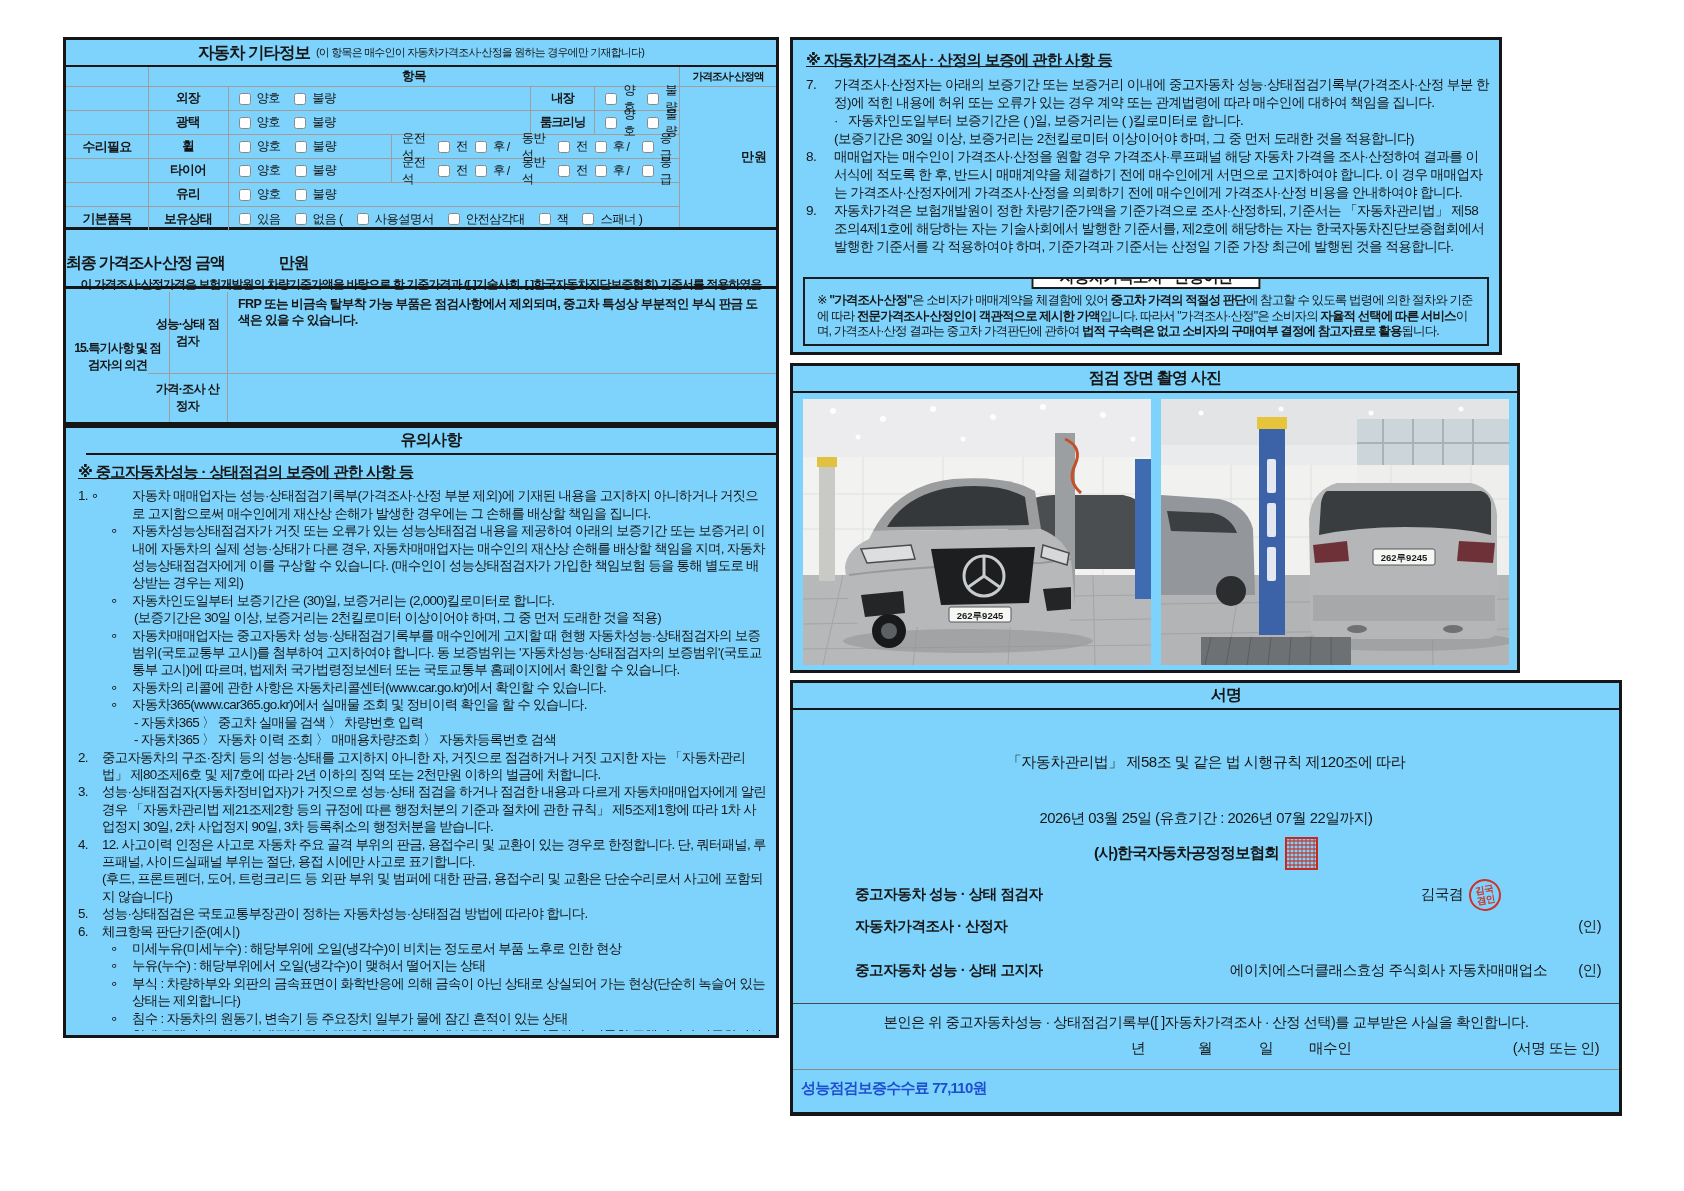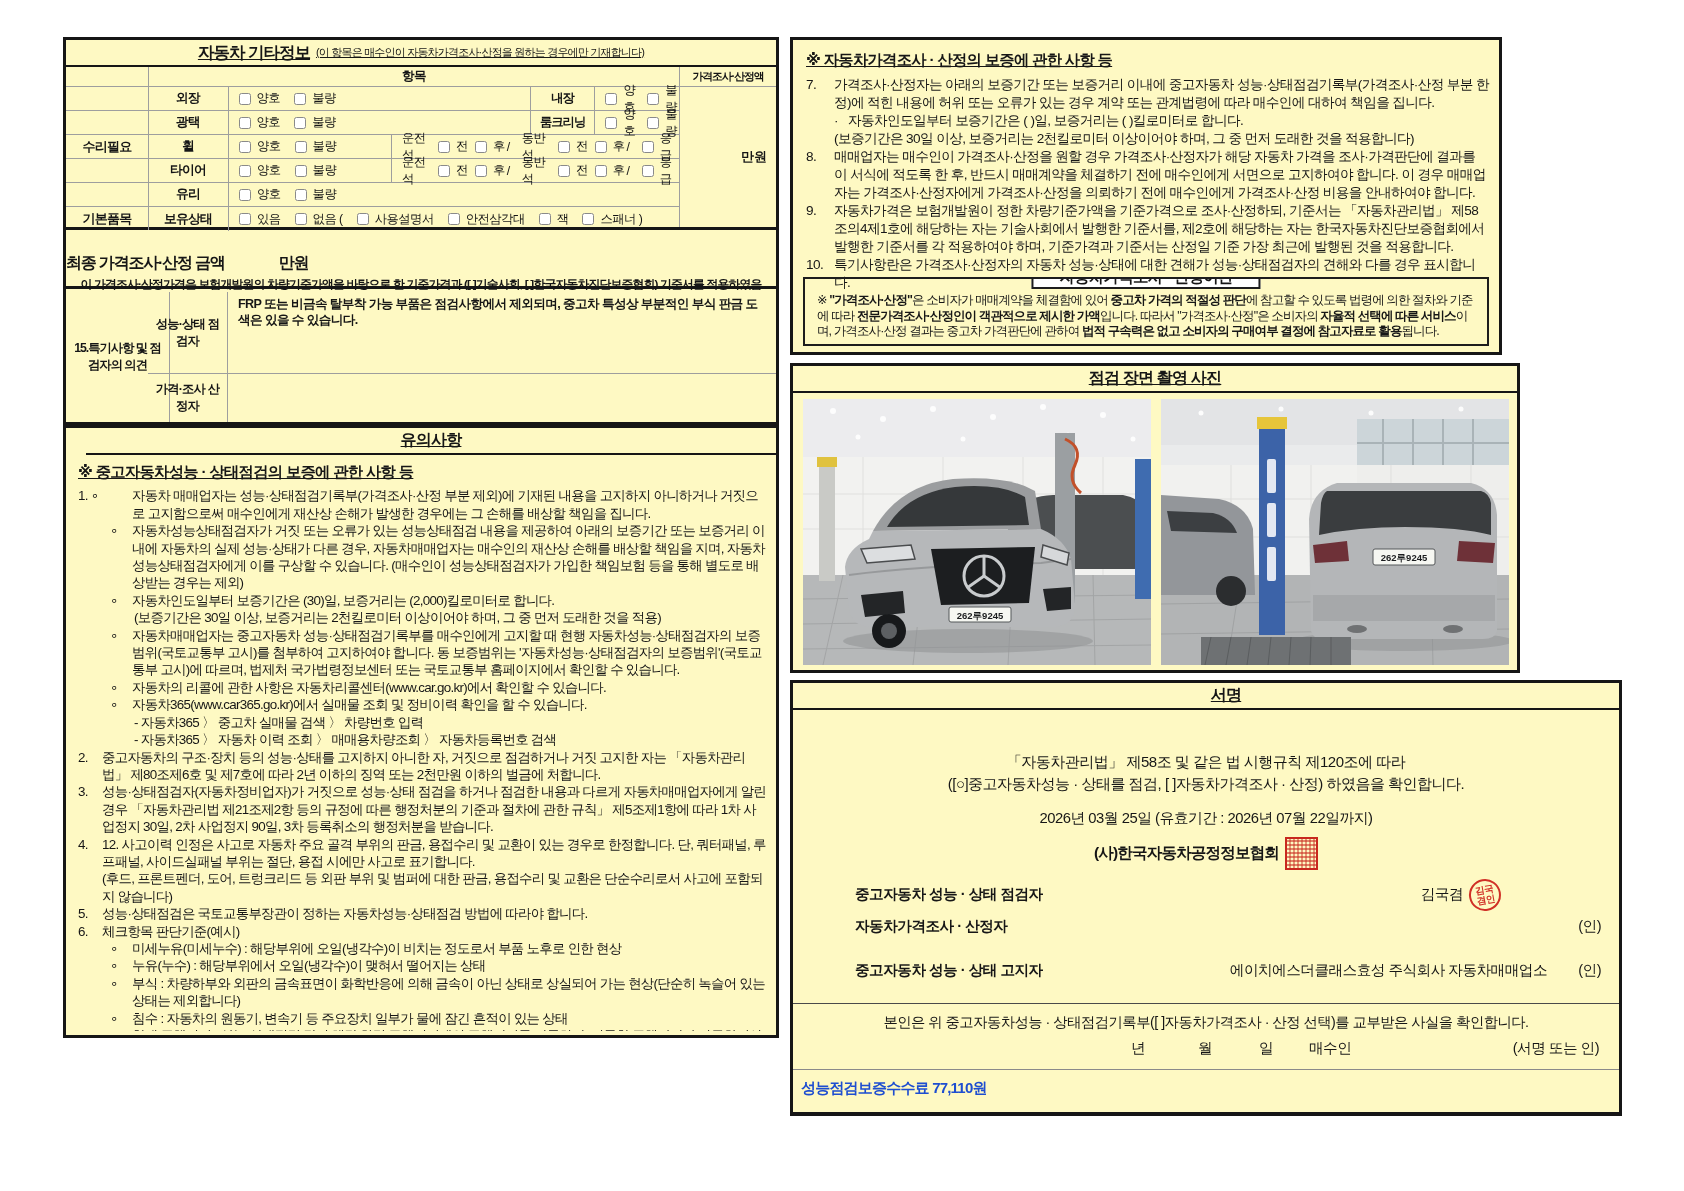"자동차 기타정보" .box { background: #fef9c3 -> #7dd3fc; text-decoration: underline -> none }
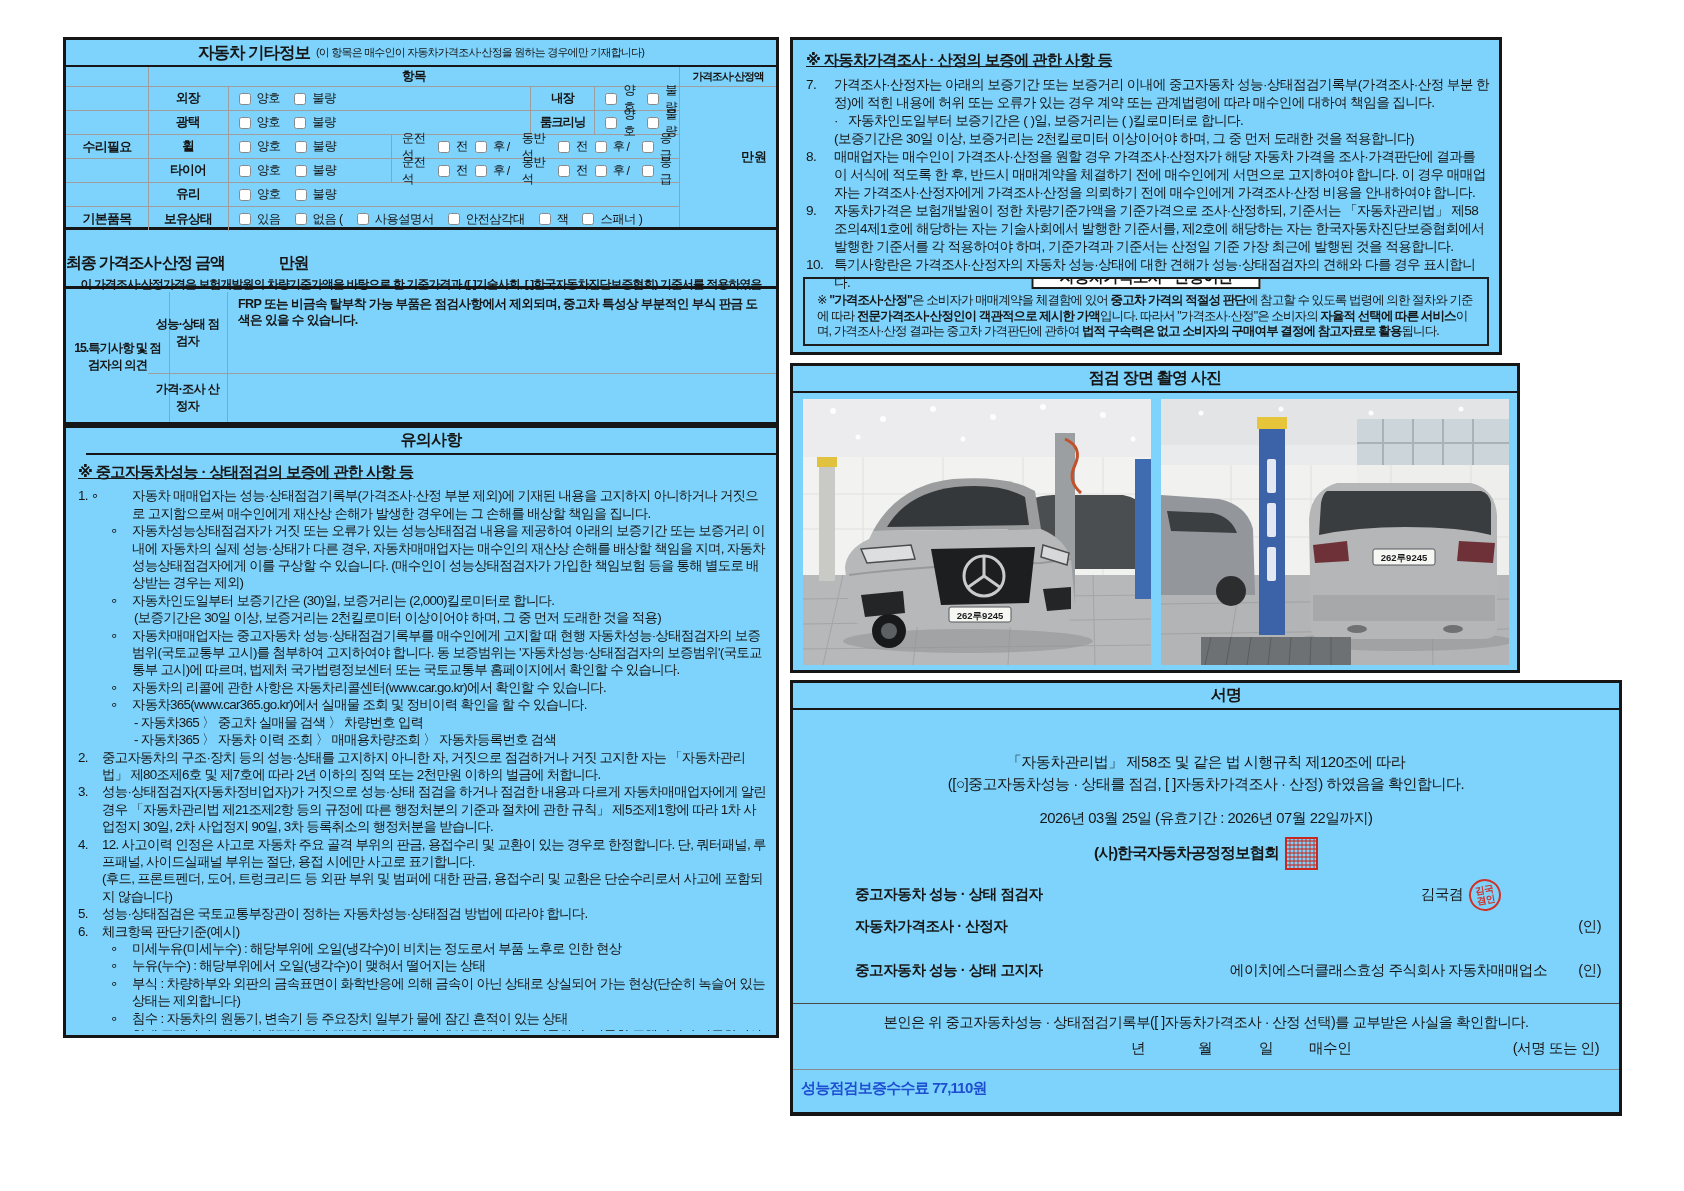"매매업자는 매수인이 가격조사·산정을 원할 경우" span.t { text: 산정자가 해당 자동차 가격을 조사·가격판단에 -> 루프패널 해당 자동차 가격을 조사·산정하여 }
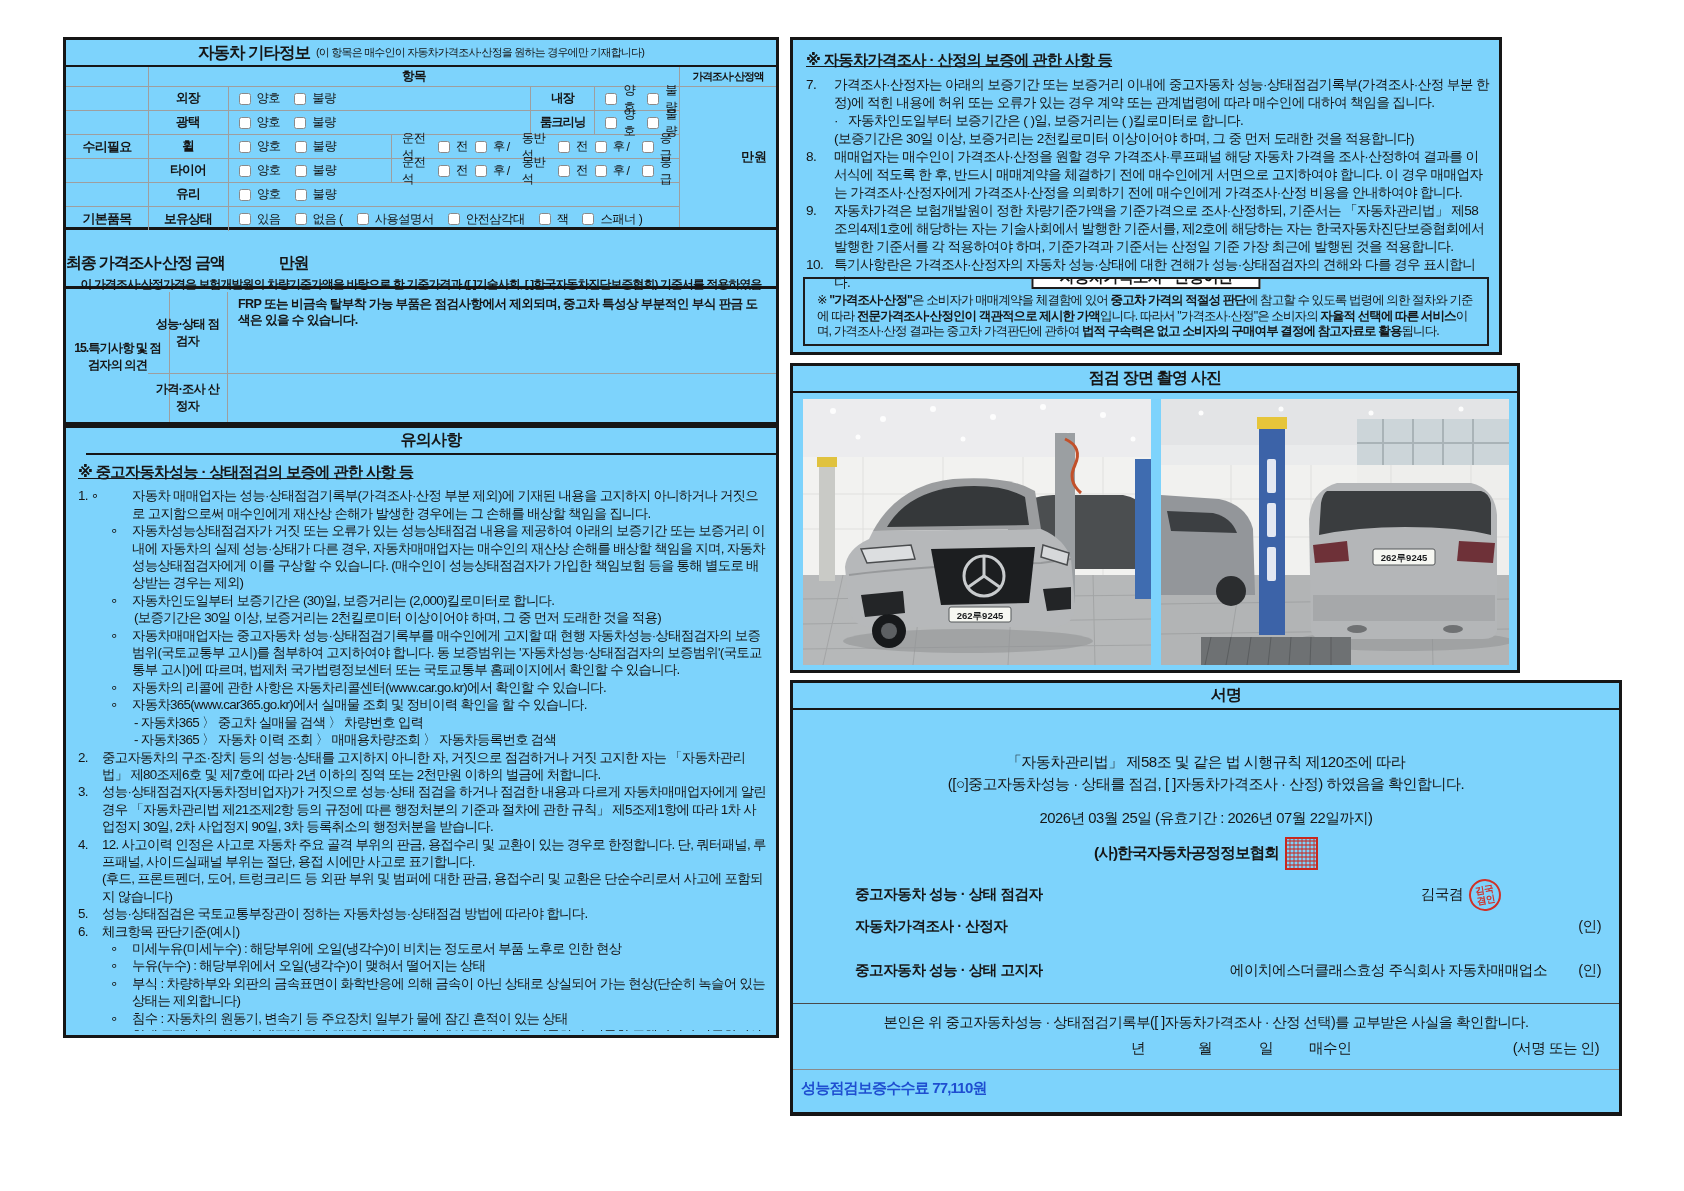"10." div.pn { html: <div> <span>10.</span> <span>특기사항란은 가격조사·산정자의 자동차 성능·상태에 대한 견해가 성능·상태점검자의 견해와 다를 경우 표시합니다.</span> </div> -> none }
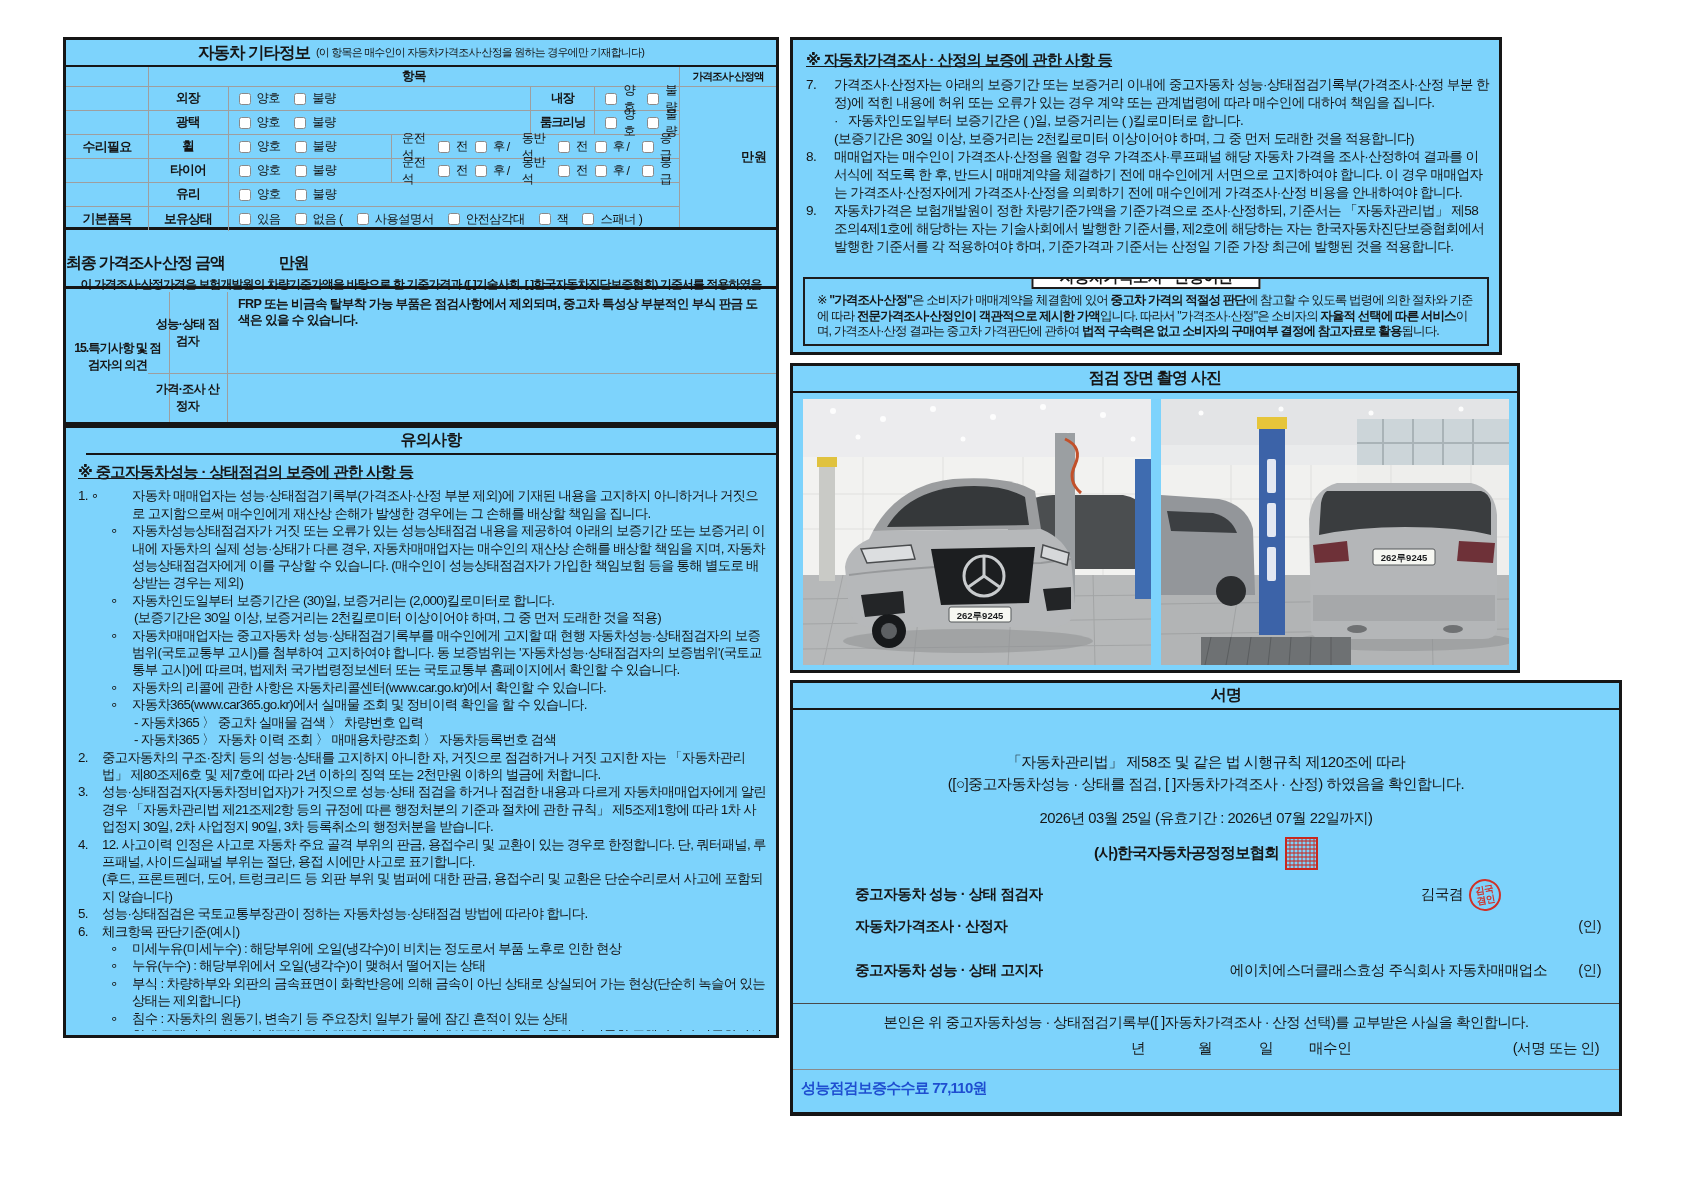"([○]중고자동차성능 · 상태를 점검, [" div.gLine { html: <div>([○]중고자동차성능 · 상태를 점검, [ ]자동차가격조사 · 산정) 하였음을 확인합니다.</div> -> none }
